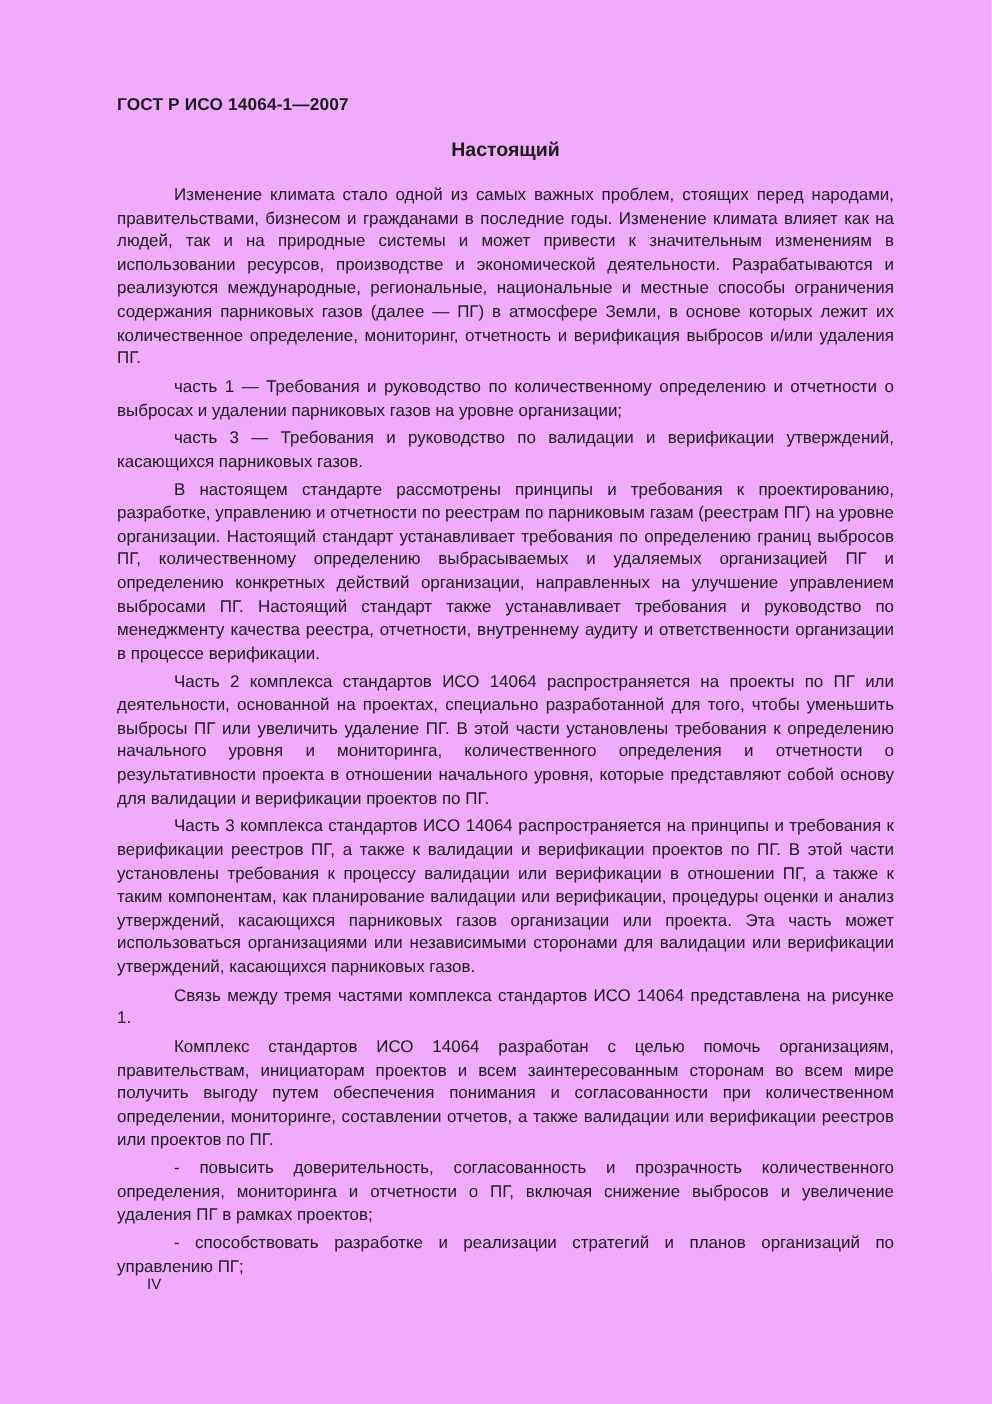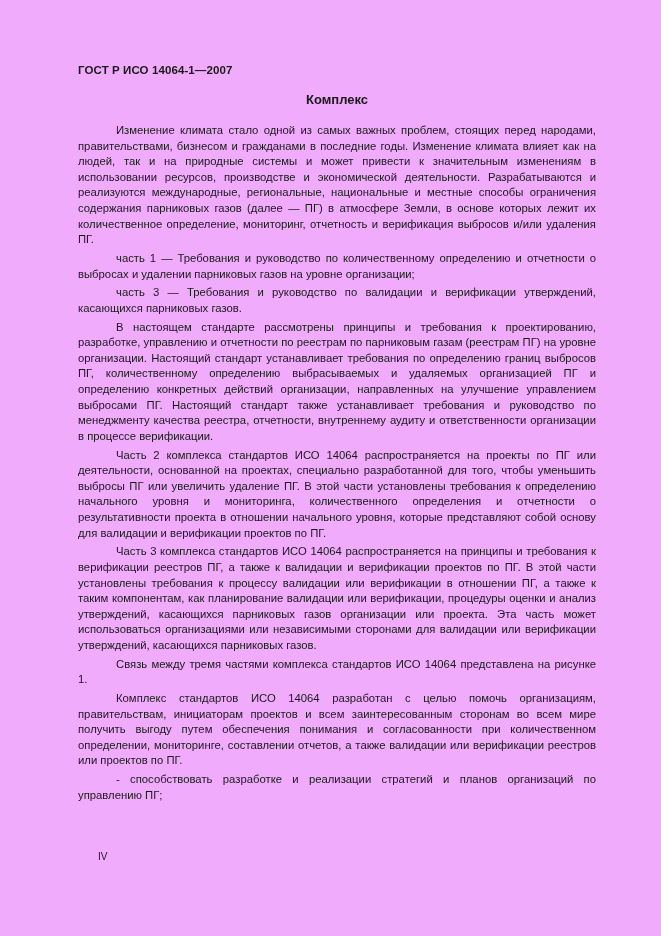"Комплекс" div.title { text: Комплекс -> Настоящий }
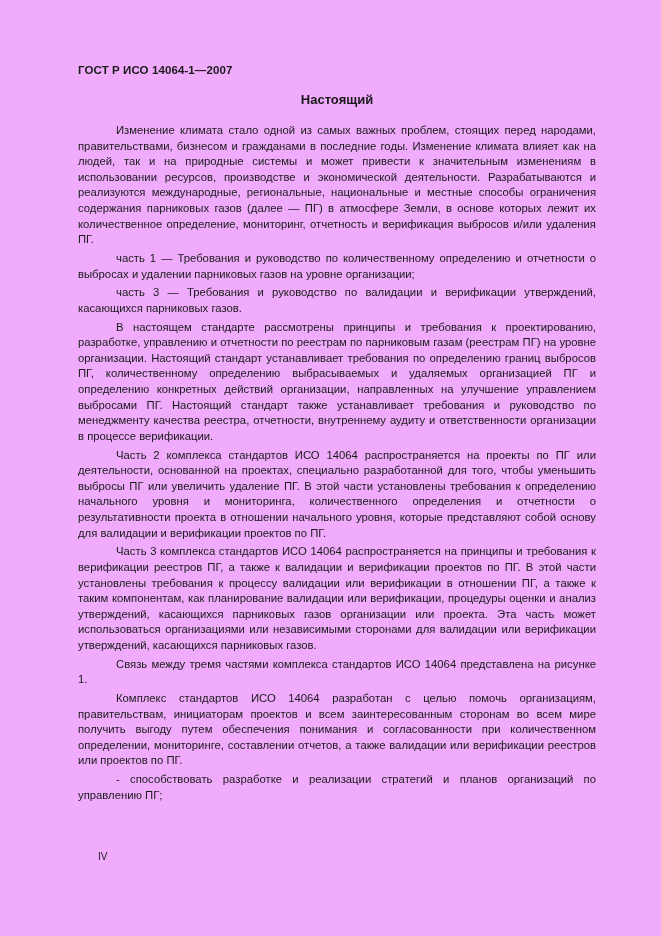"- повысить доверительность," p { html: none -> <p>- повысить доверительность, согласованность и прозрачность количественного определения, мониторинга и отчетности о ПГ, включая снижение выбросов и увеличение удаления ПГ в рамках проектов;</p> }
